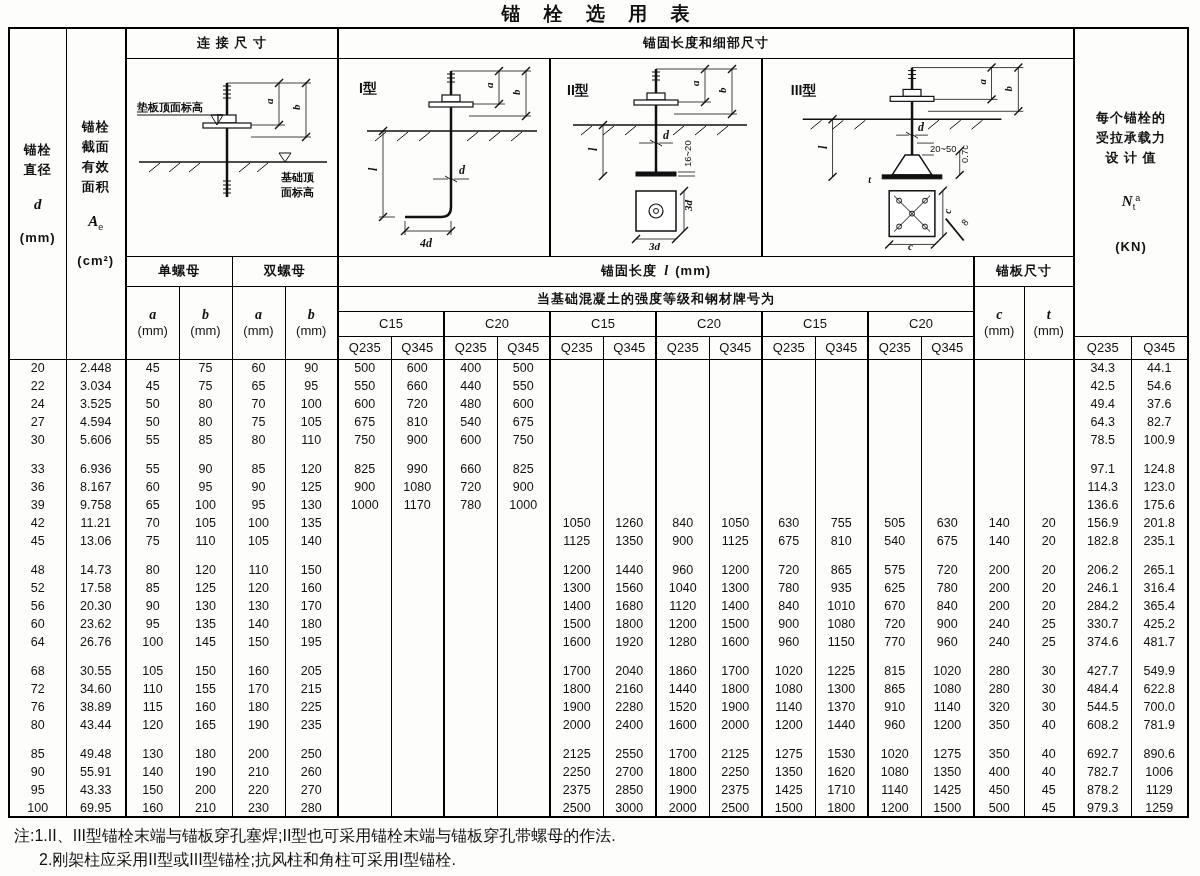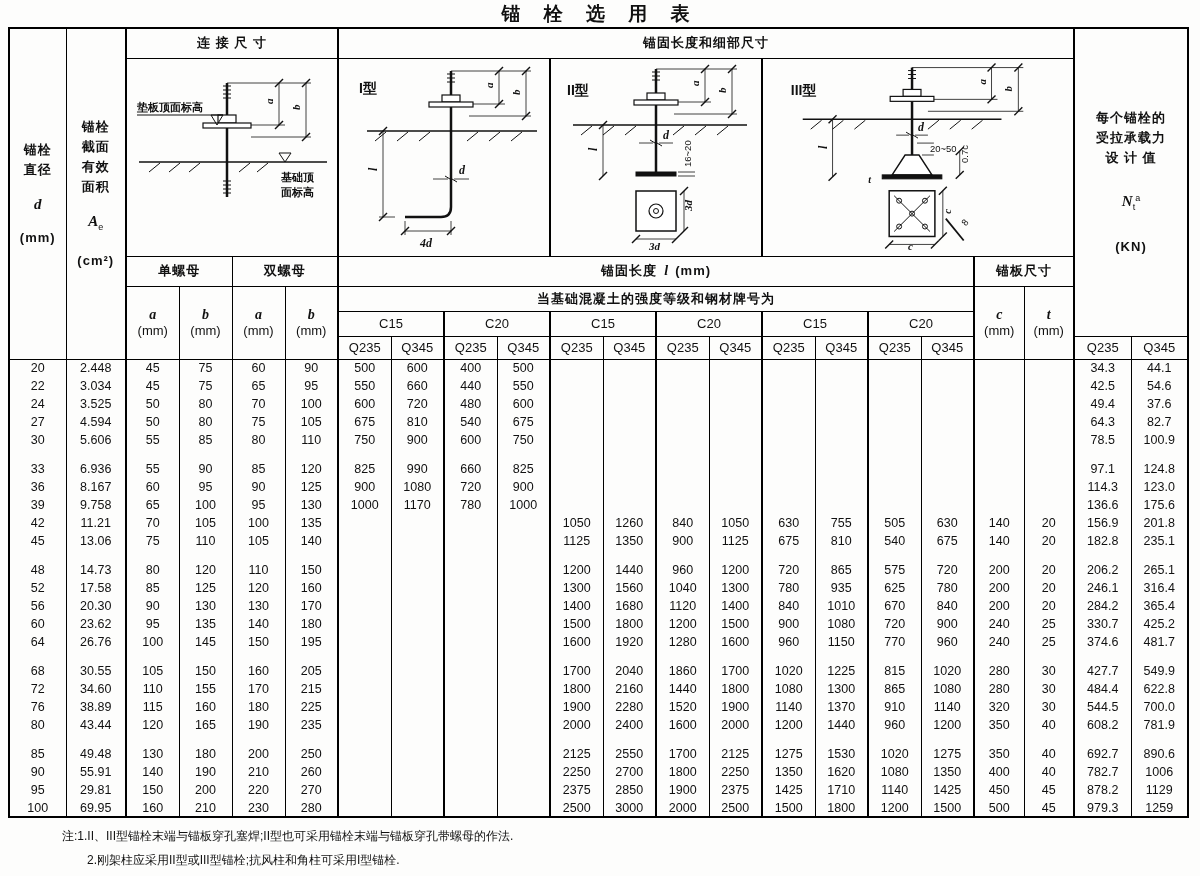"29.81" td { text: 29.81 -> 43.33 }
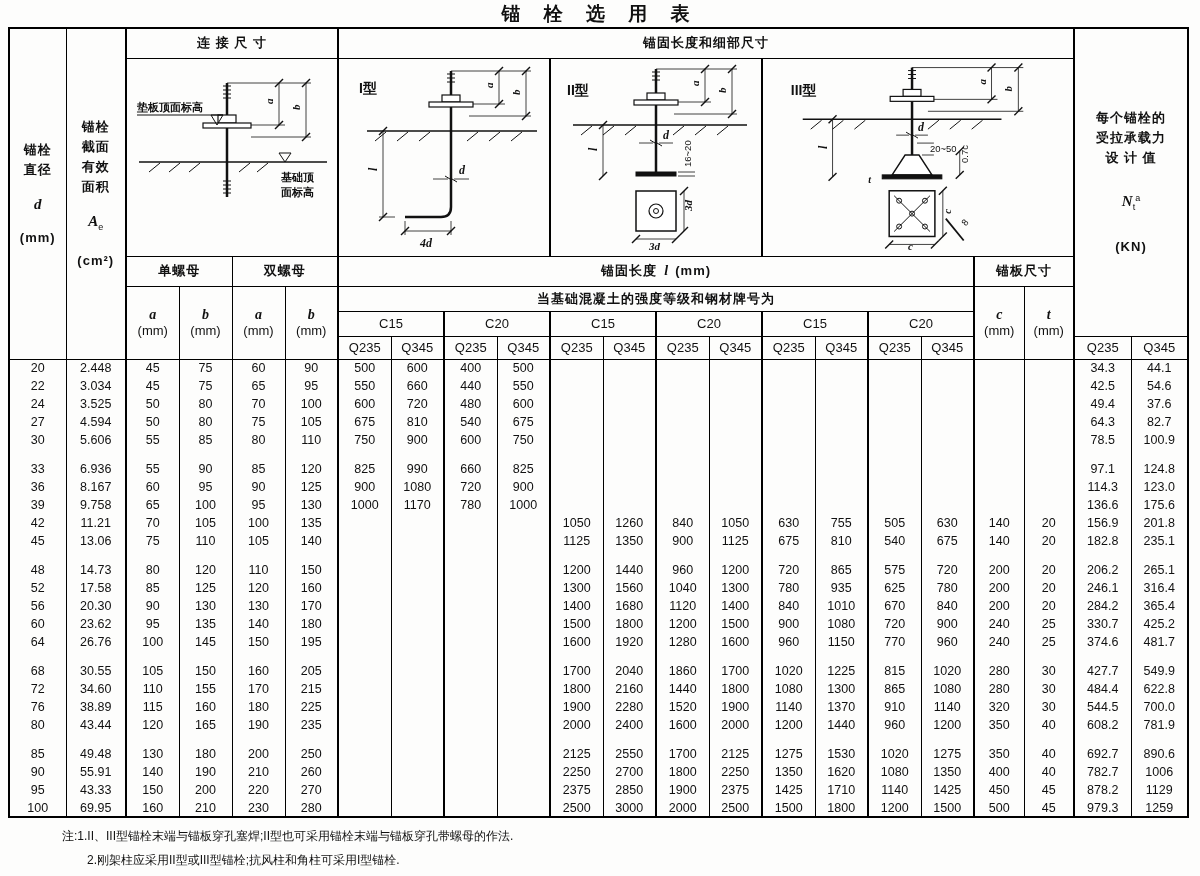"注:1.II、III型锚栓末端与锚板穿孔塞焊;II型也可采用锚栓末端与锚板穿孔带" .notes { font-size: 12px -> 16px; margin-left: 48px -> none }
